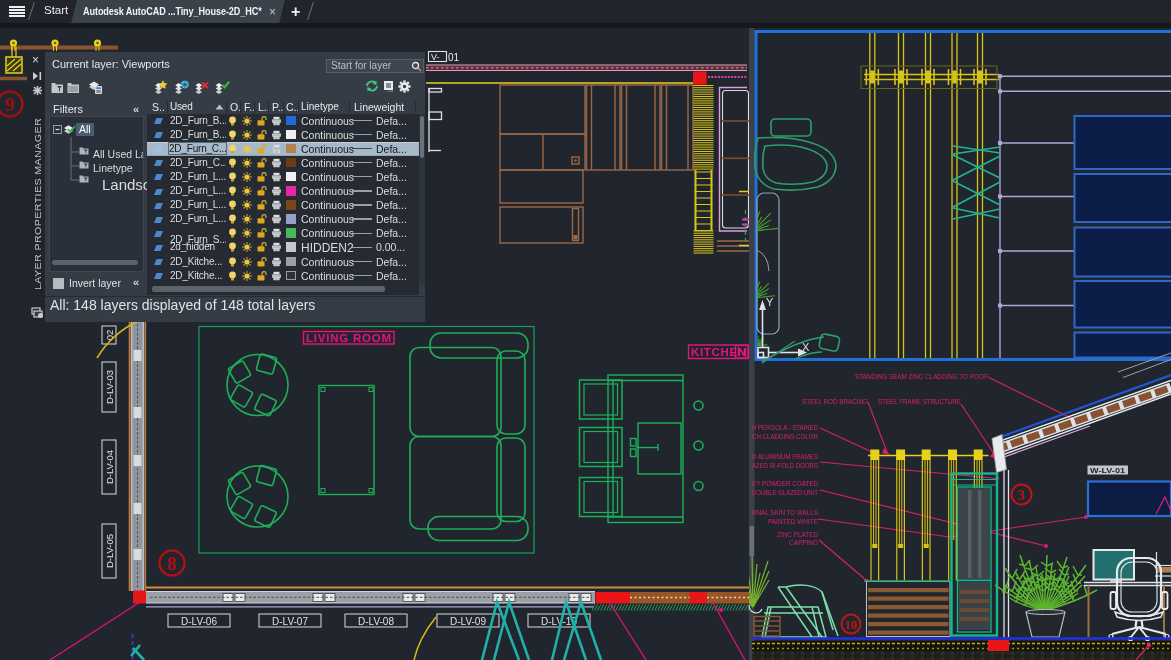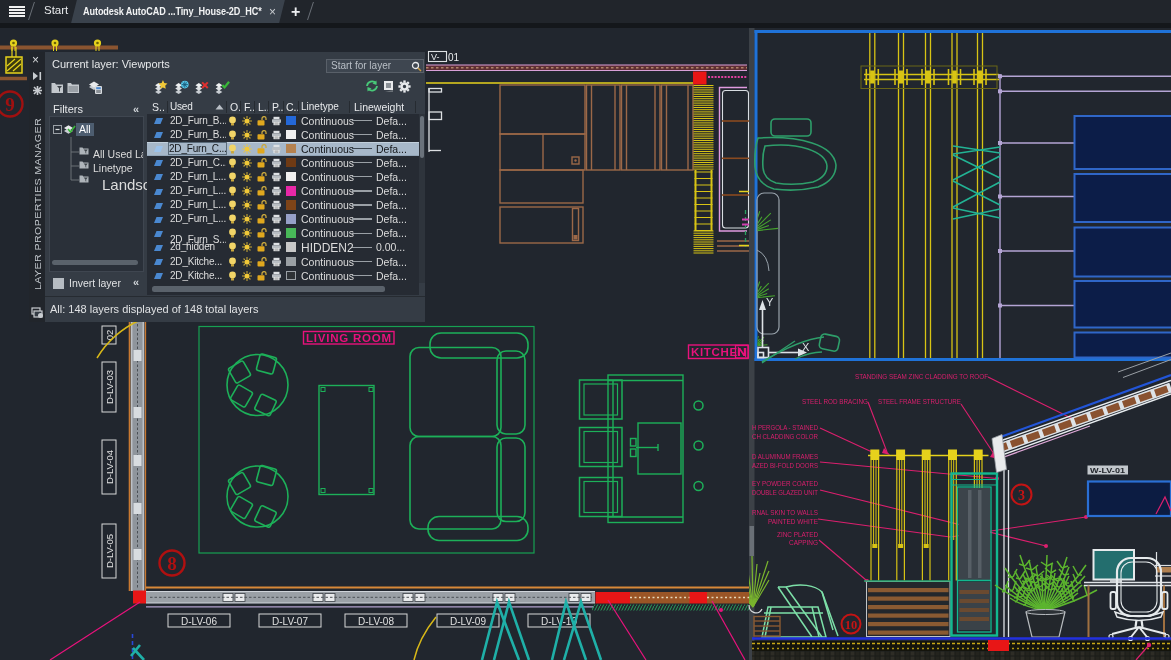"All: 148 layers displayed of" div.abs { font-size: 11px -> 14px; top: 251px -> 245px }
